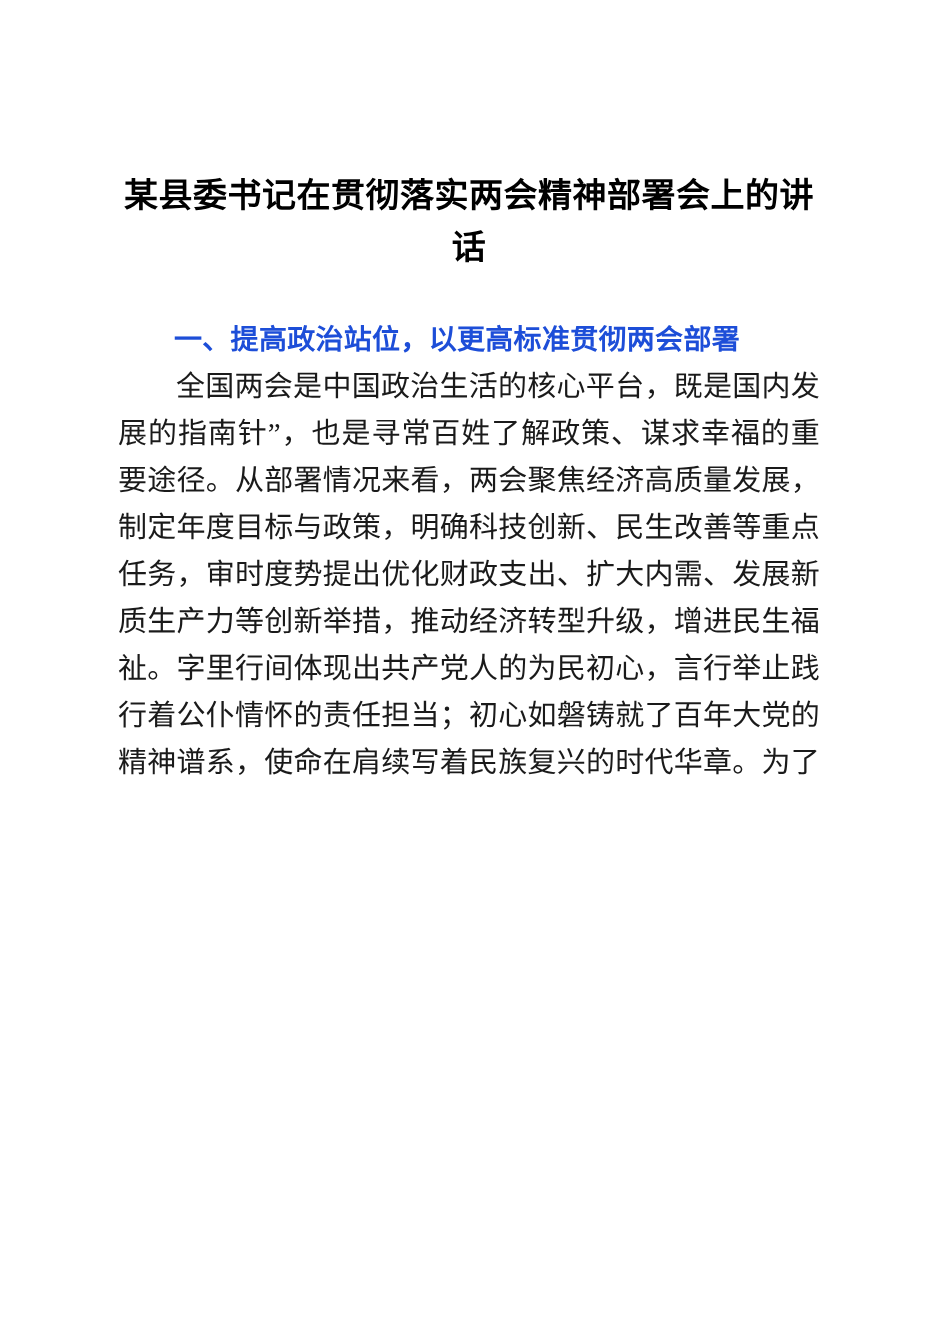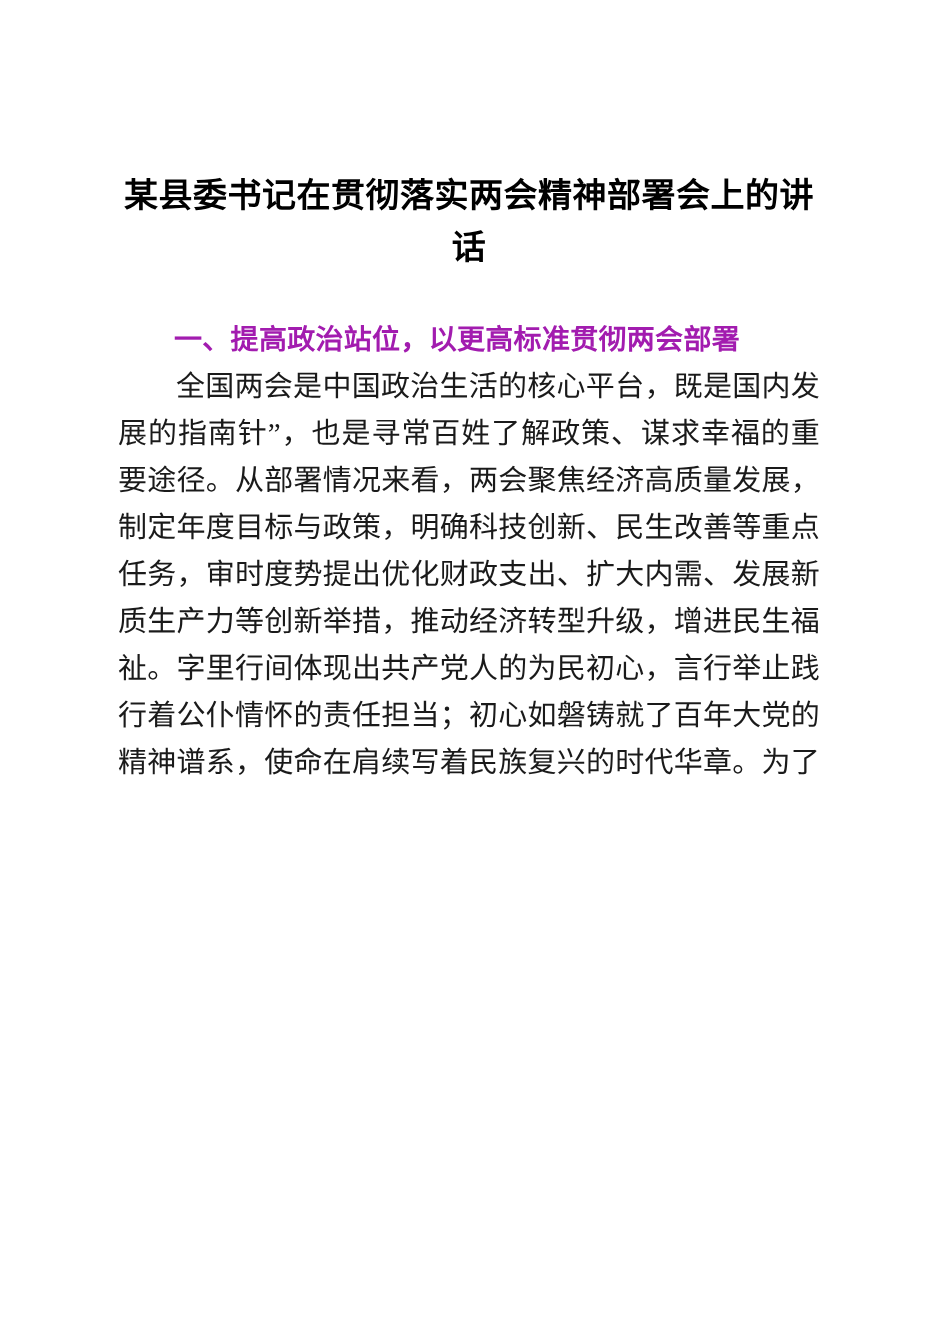"一、提高政治站位，以更高标准贯彻两会部署" .section-heading { color: #a21caf -> #1d4ed8 }
